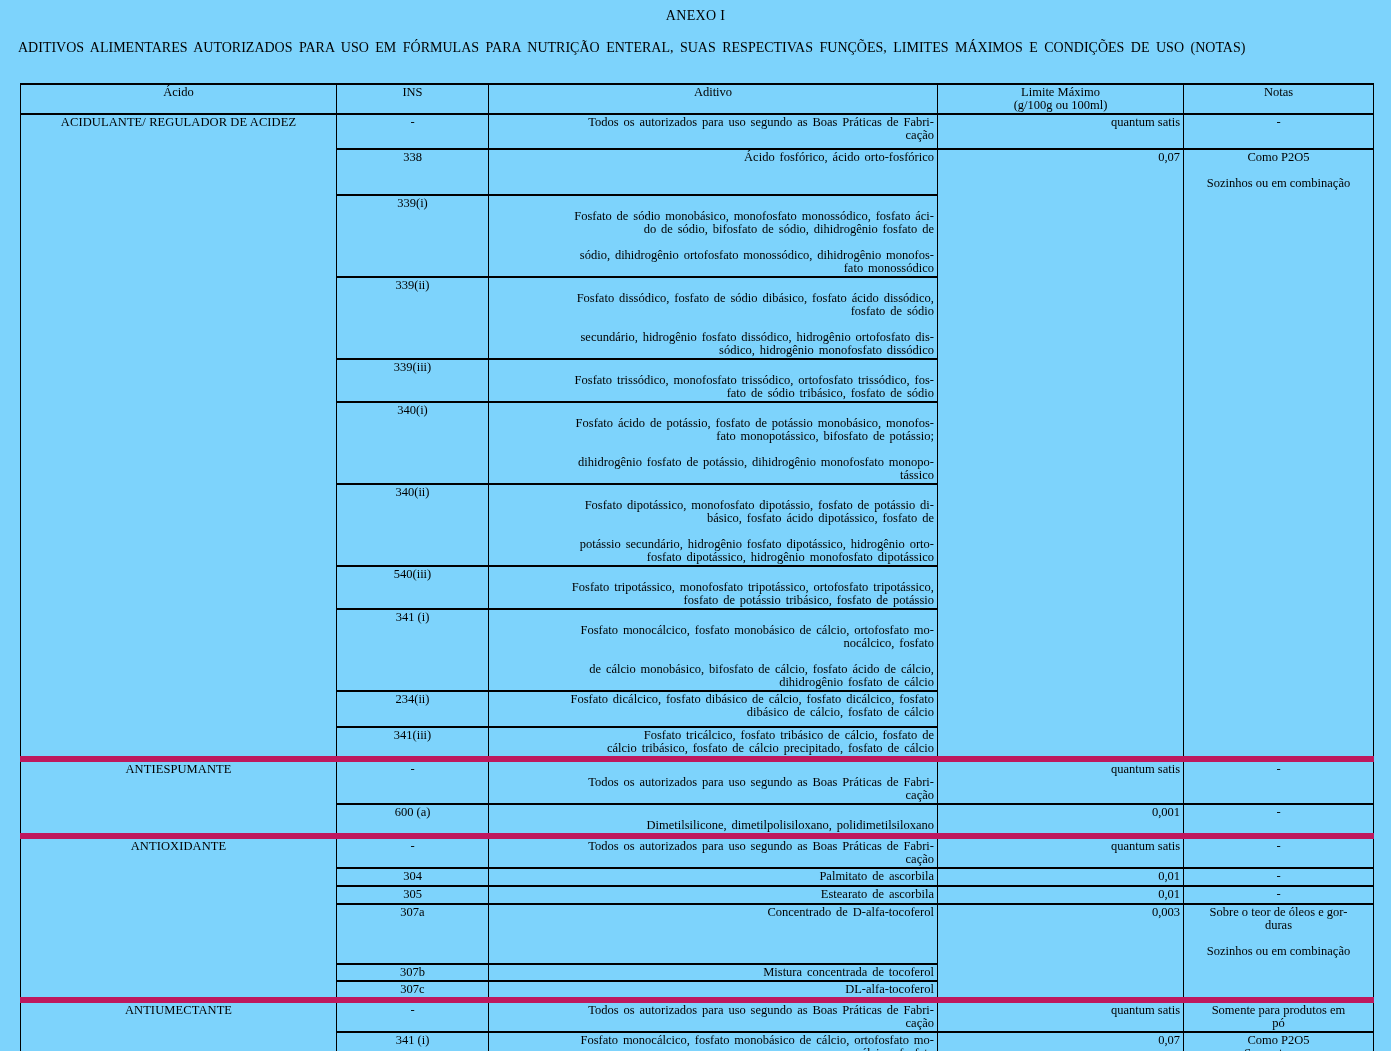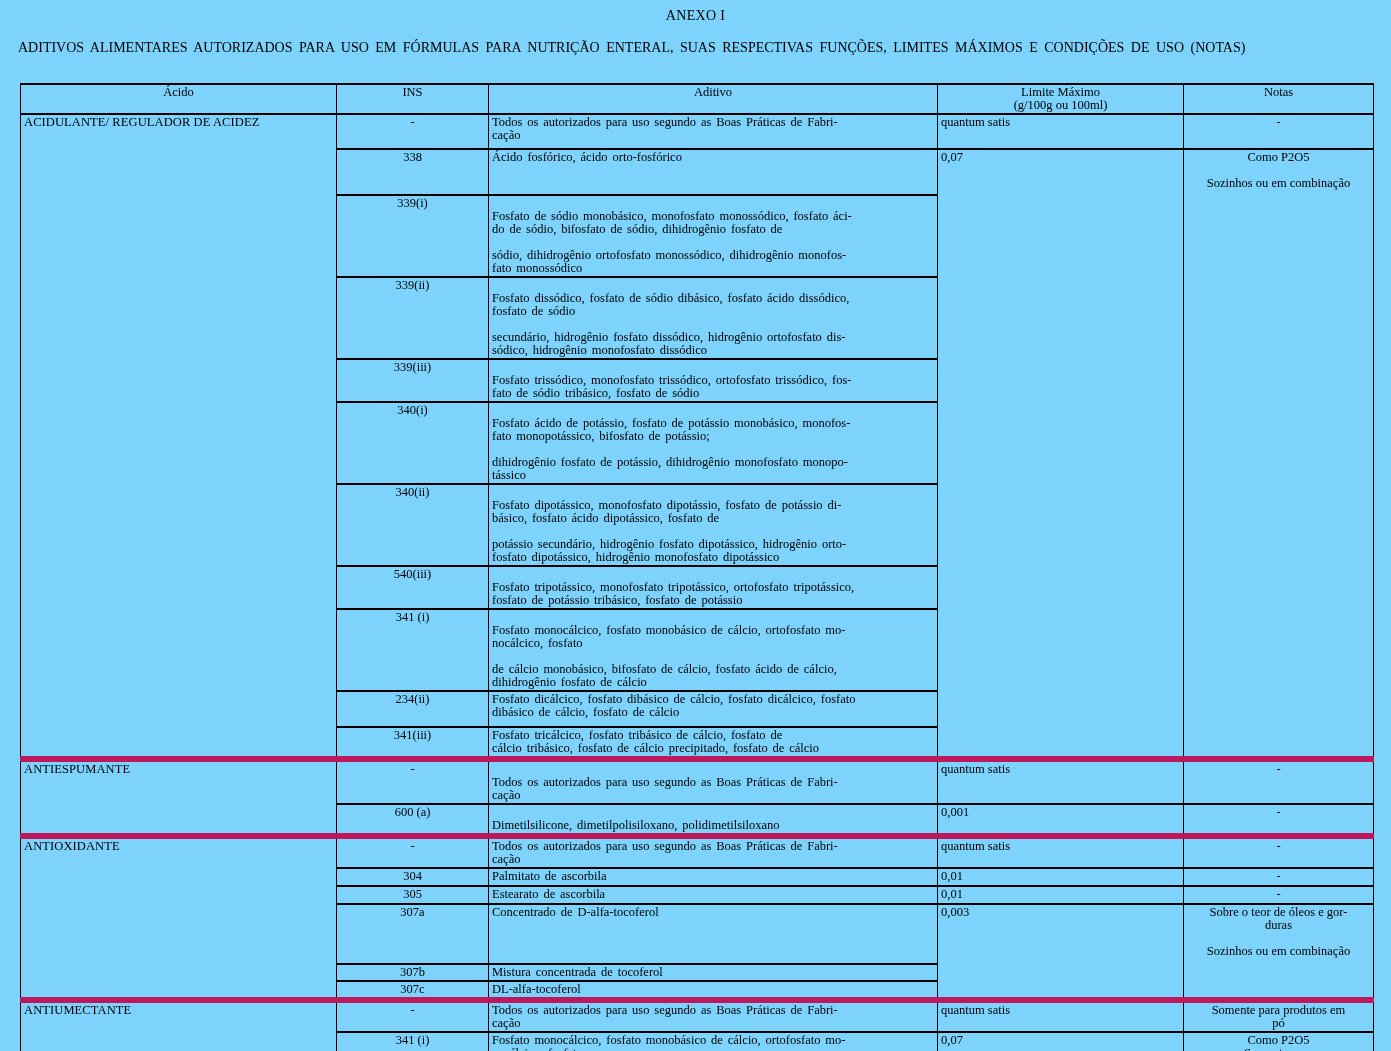"ACIDULANTE/ REGULADOR DE ACIDEZ" td.funcao { text-align: none -> center }
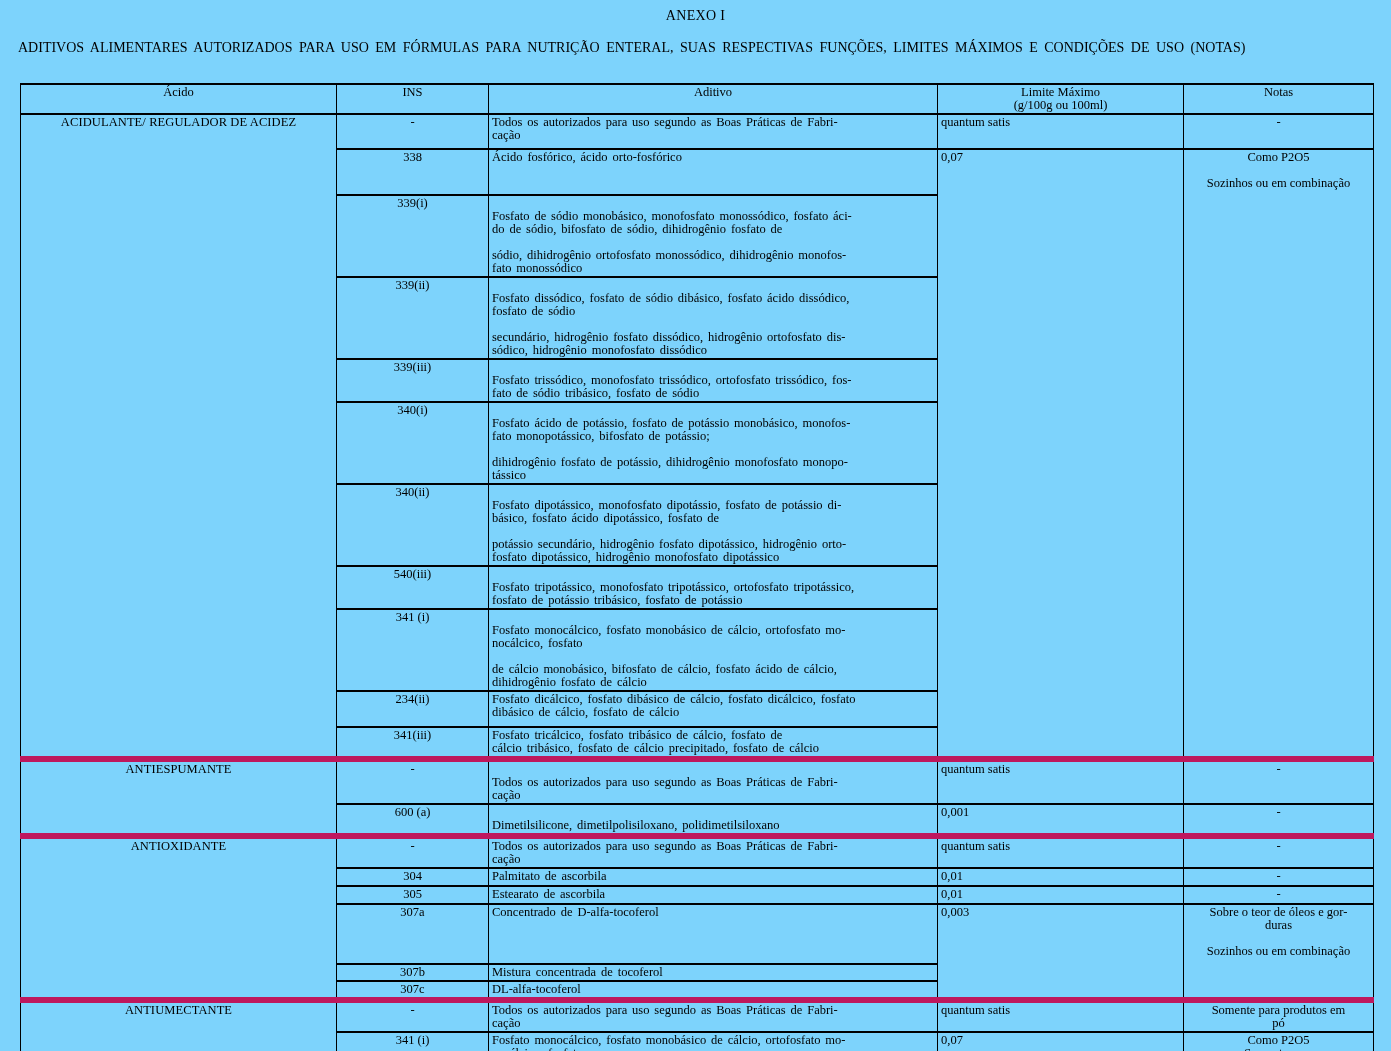"Todos os autorizados para uso" td.aditivo { text-align: left -> right }
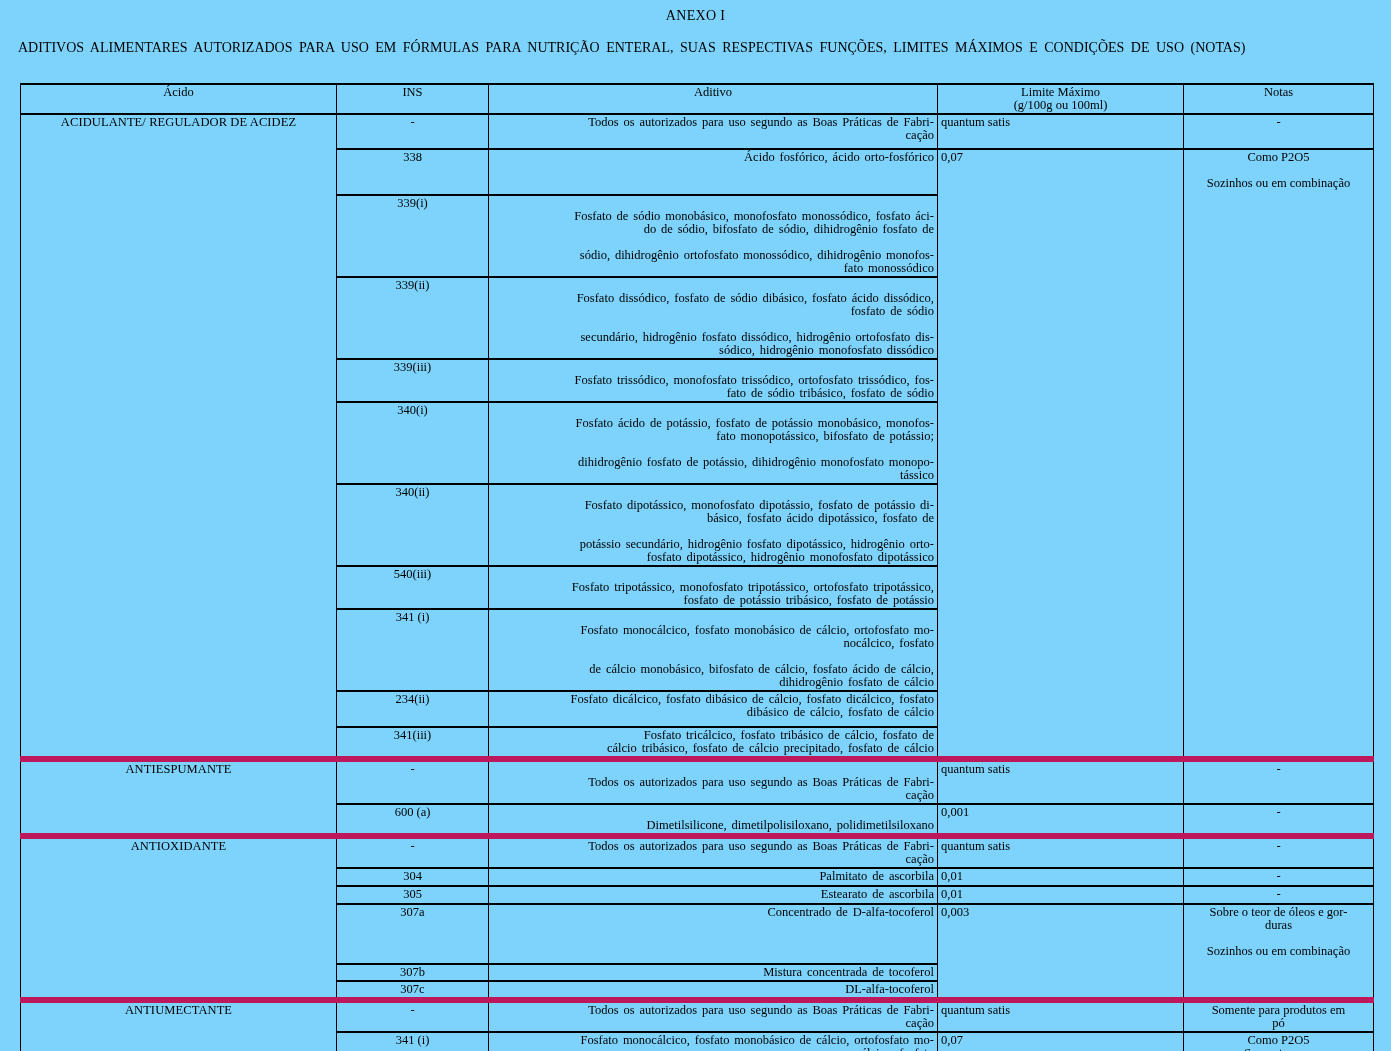"quantum satis" td.limite { text-align: left -> right }
